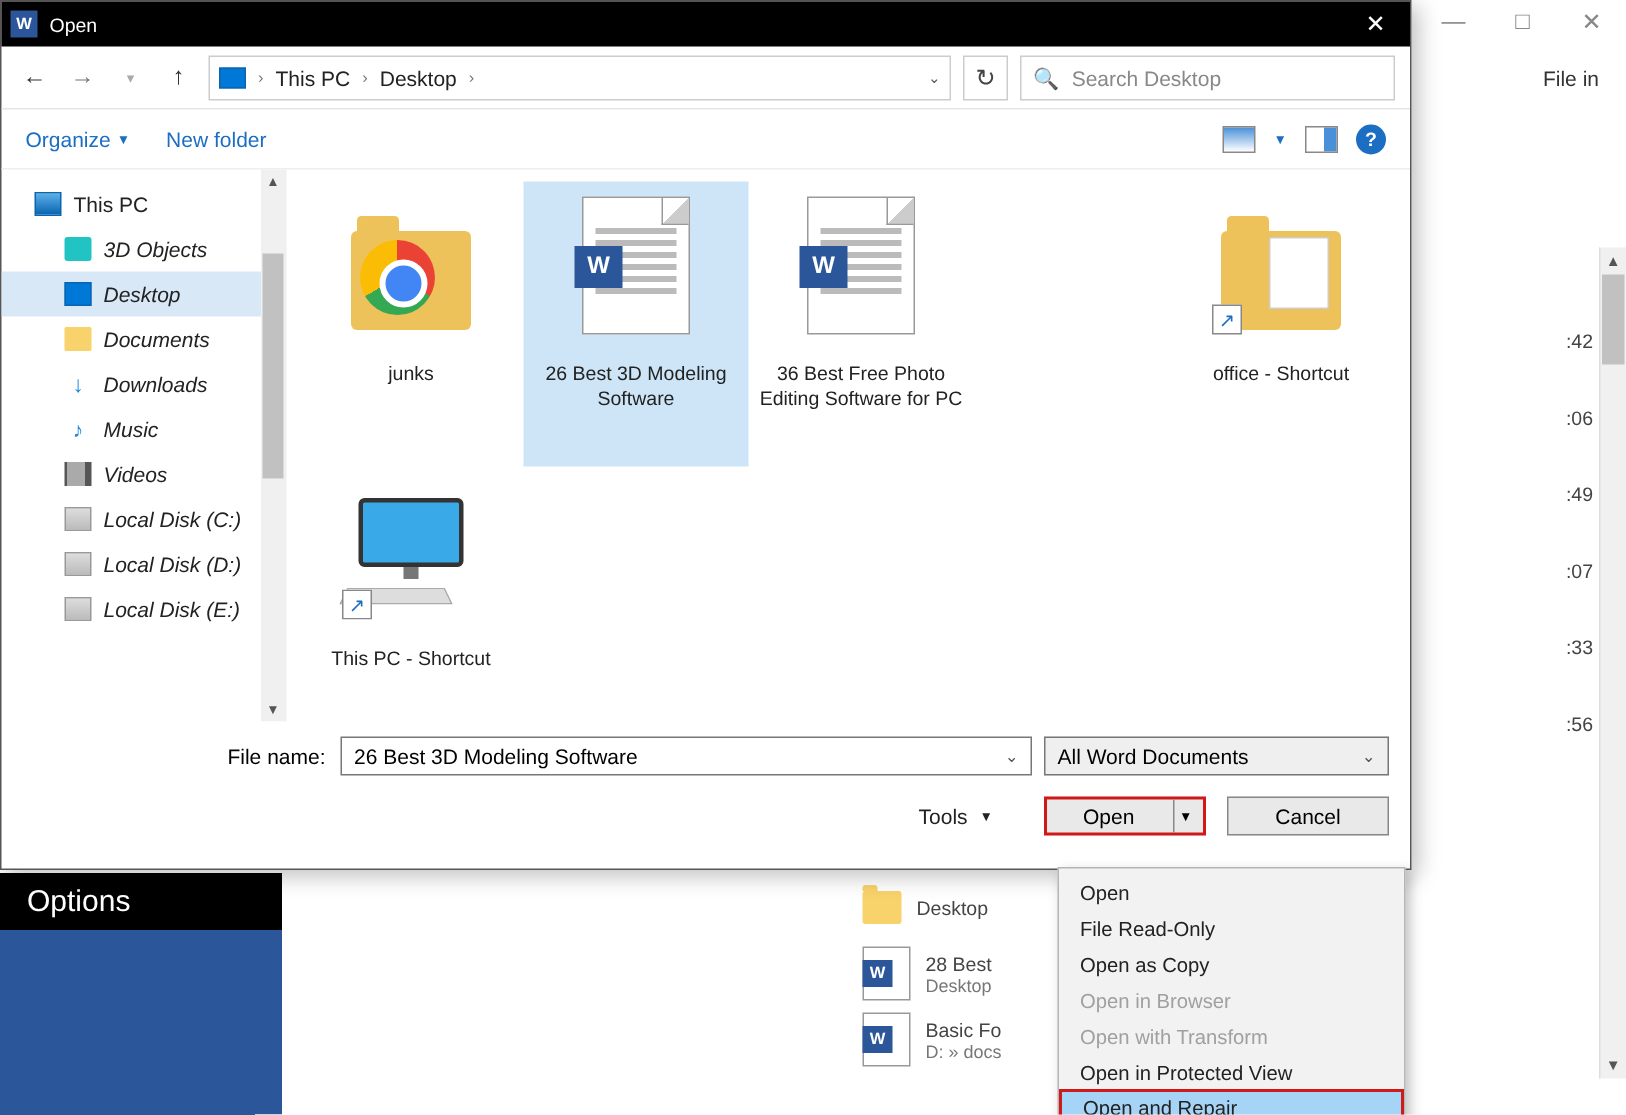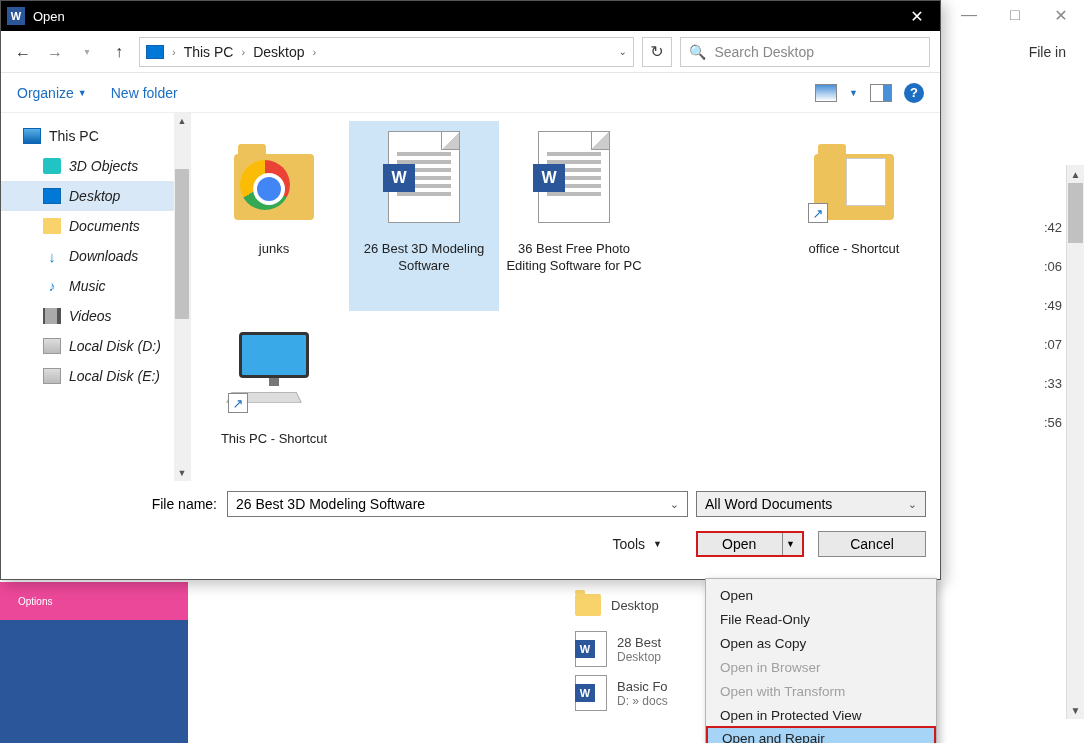":42" .bg-list { gap: 24px -> 36px }
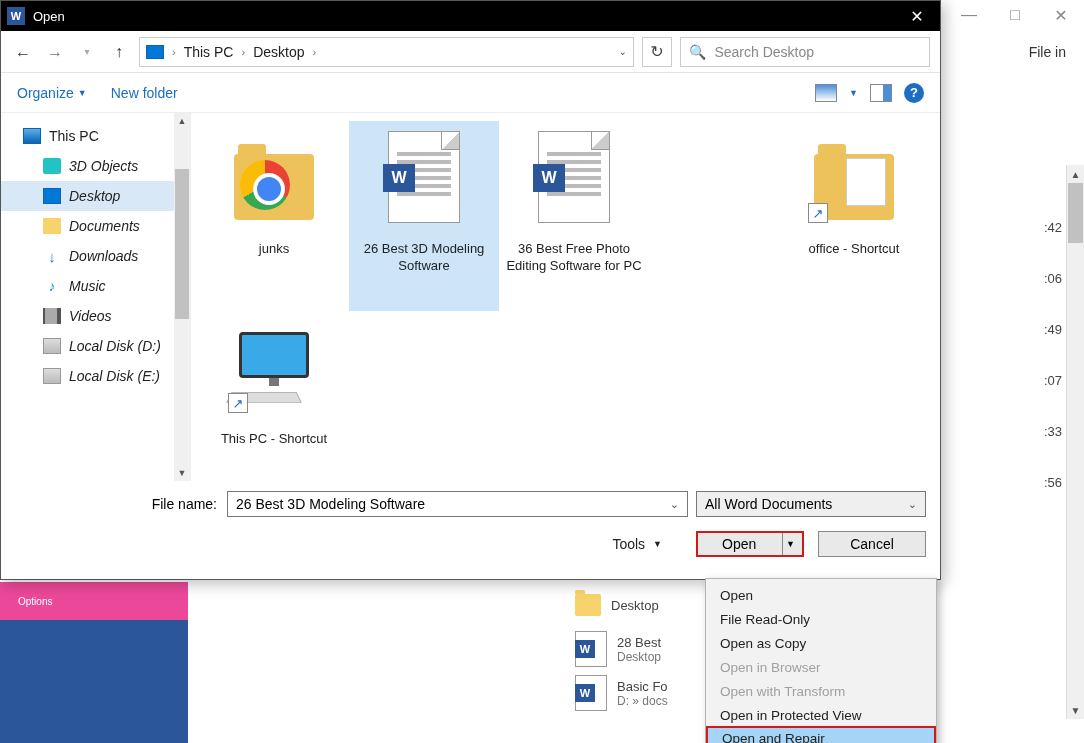"Local Disk (C:)" div.tnode { html: none -> <div> <span></span> <span>Local Disk (C:)</span> </div> }
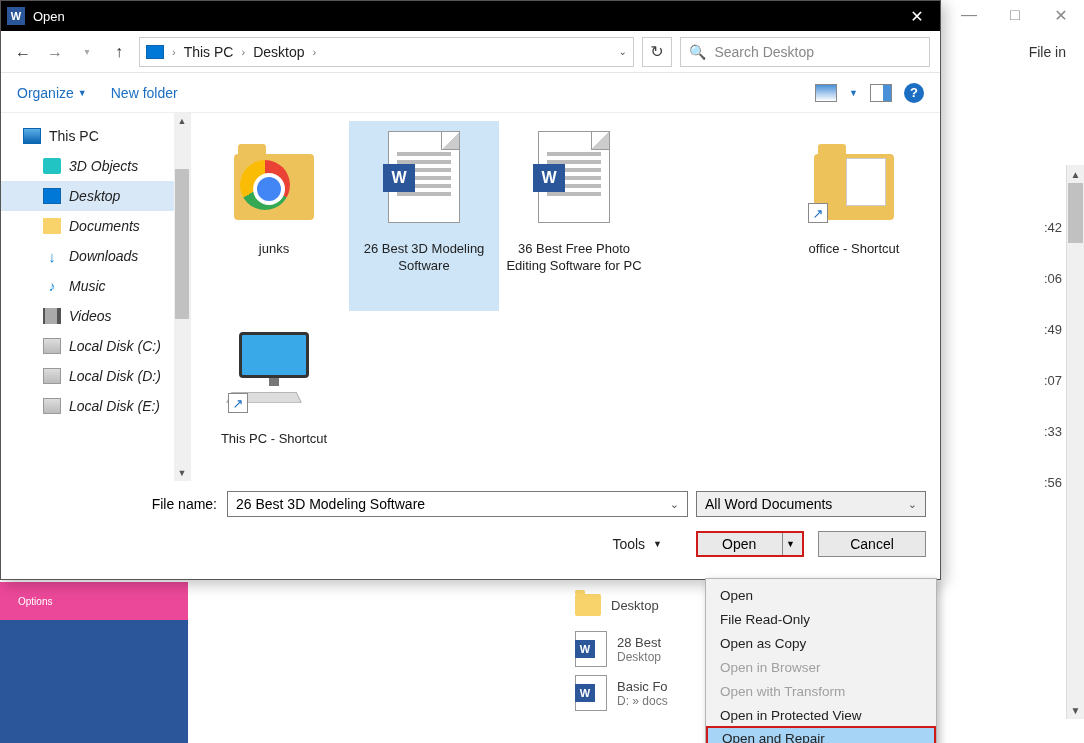"Options" .bg-options { background: #ec4899 -> #000000; font-size: 10px -> 20px }
